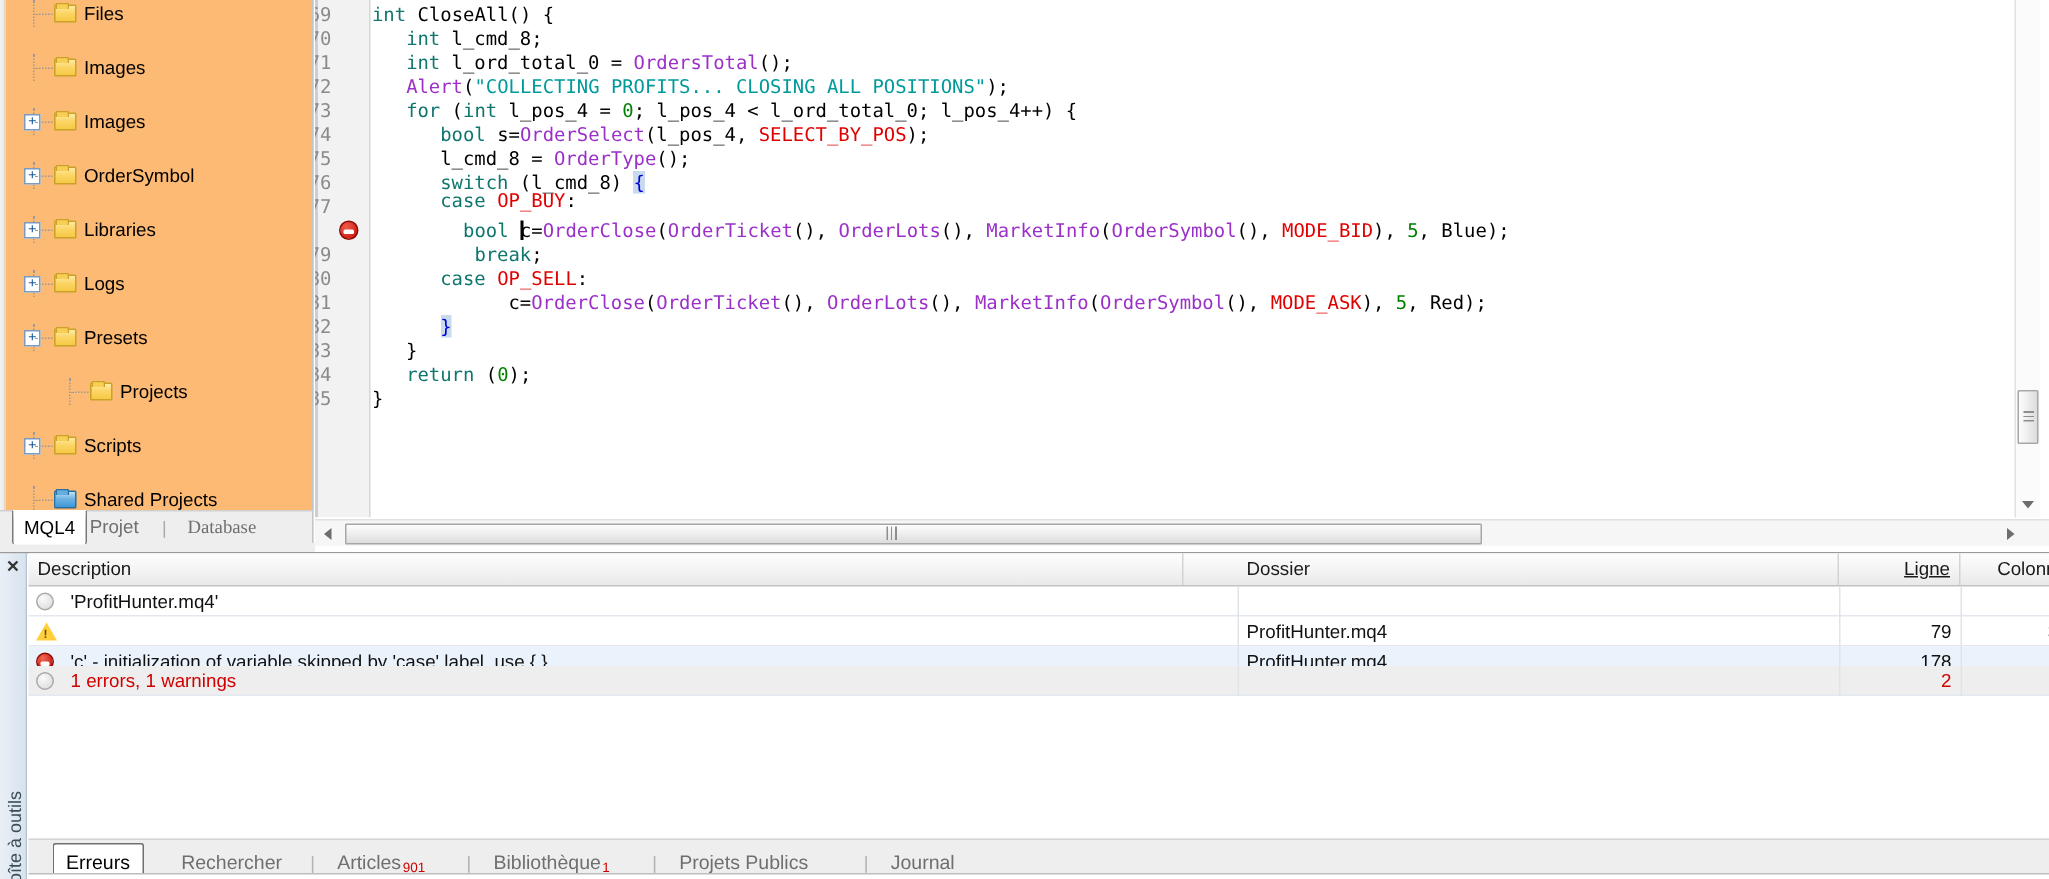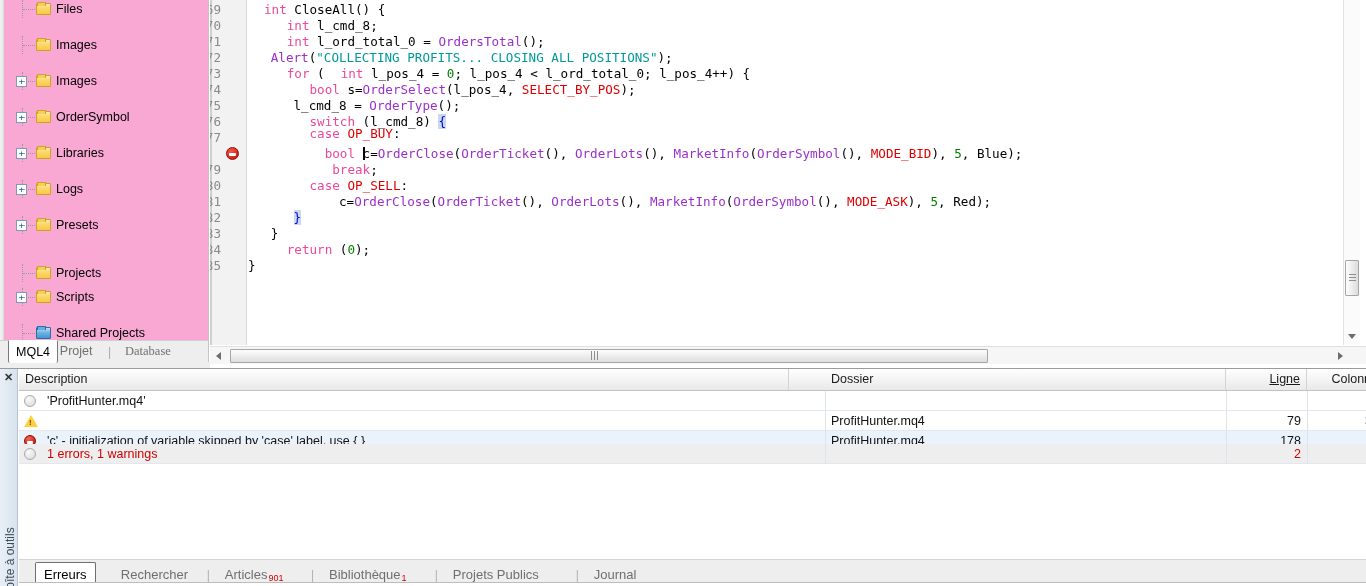"Files" .navigator { background: #f9a8d4 -> #fdba74 }
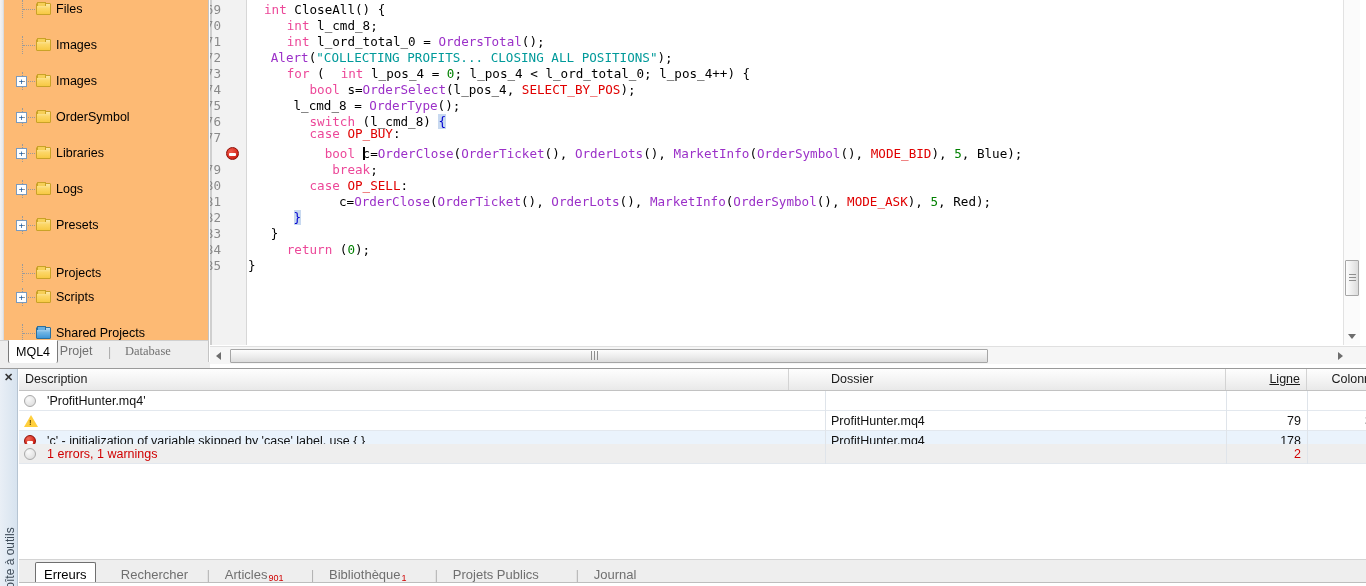"int" .kw { color: #ec4899 -> #0f766e; padding-left: 16px -> none }
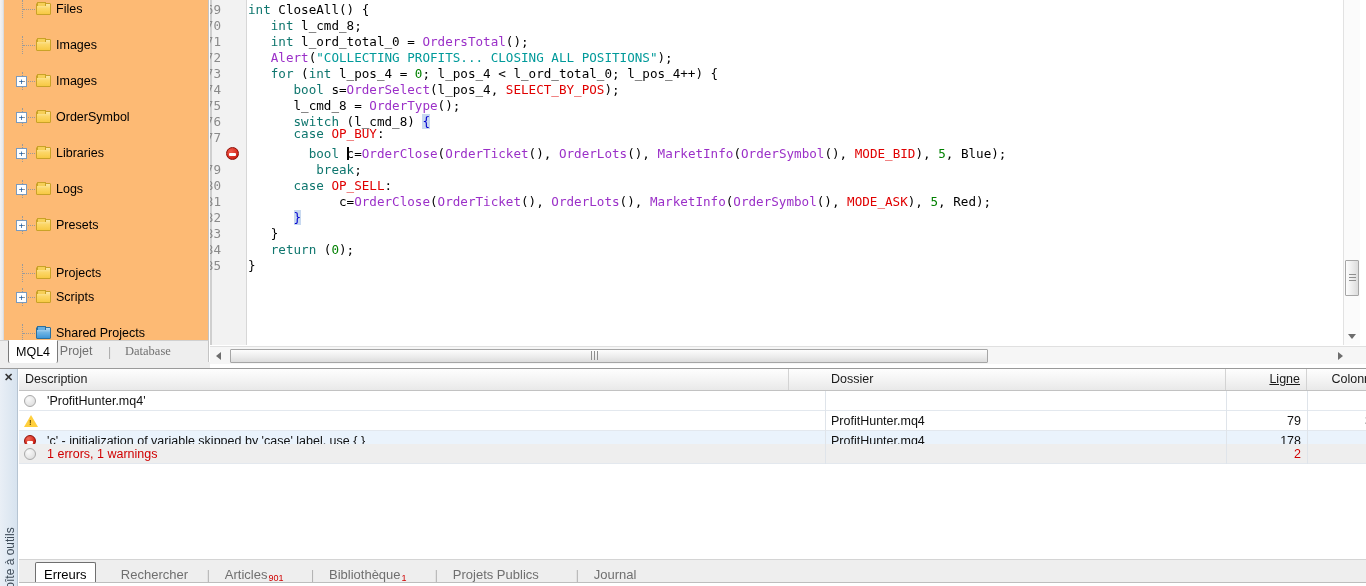"Projects" div.tree-row { margin-left: none -> 24px; top: 138px -> 126px }
